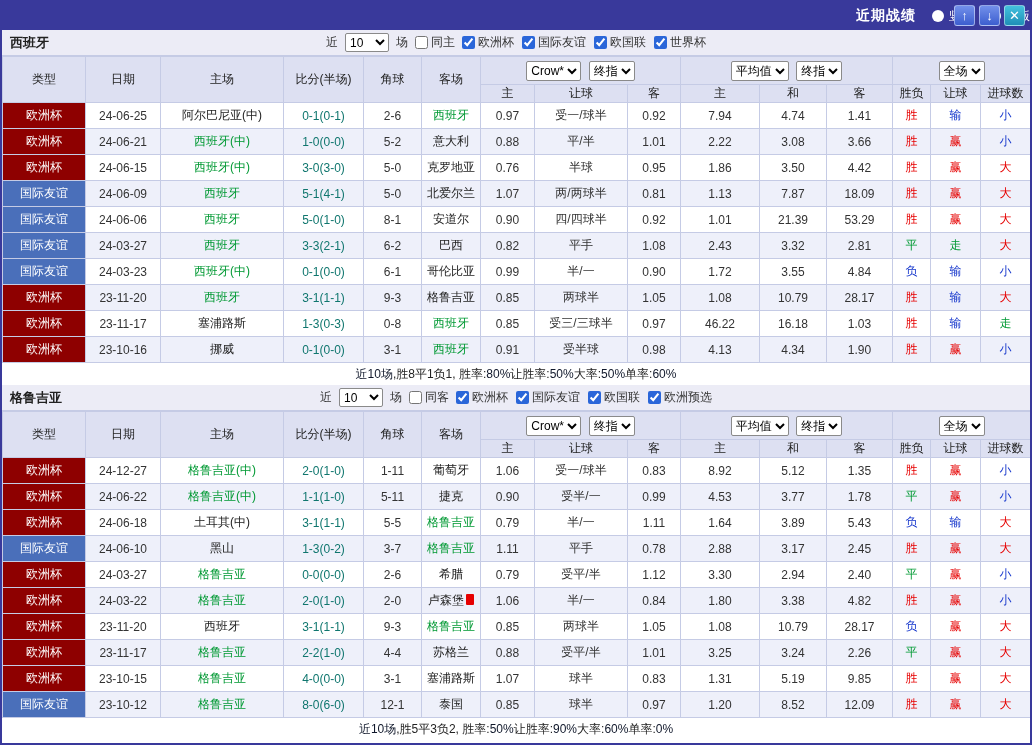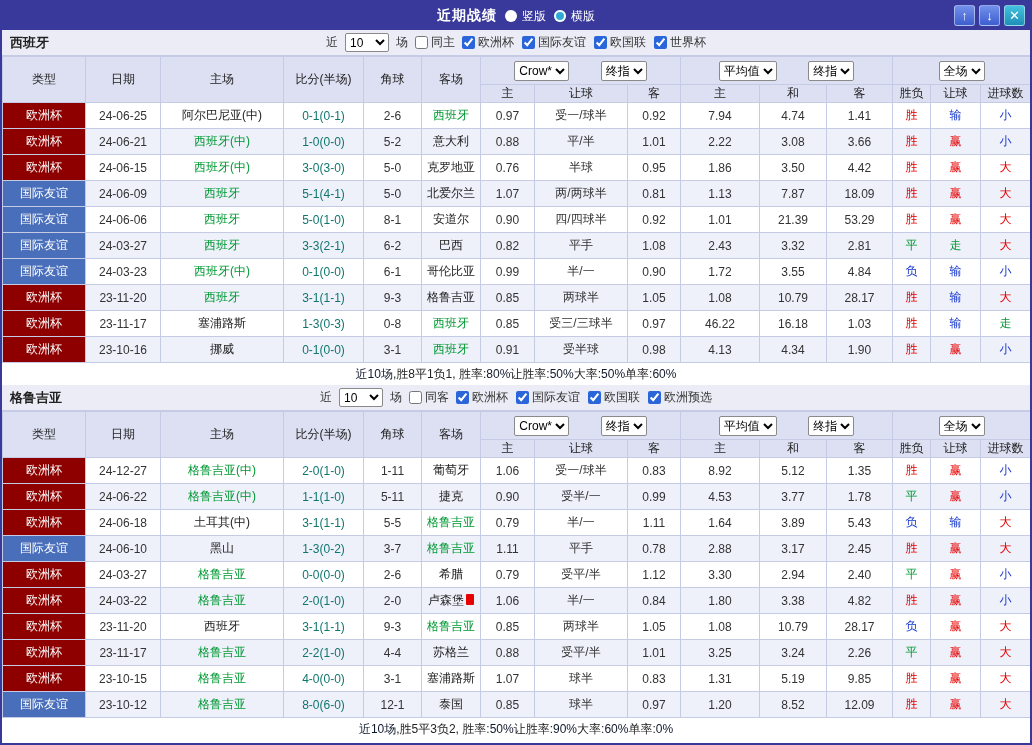"近期战绩" .tb-center { gap: 8px -> 16px; justify-content: center -> flex-end }
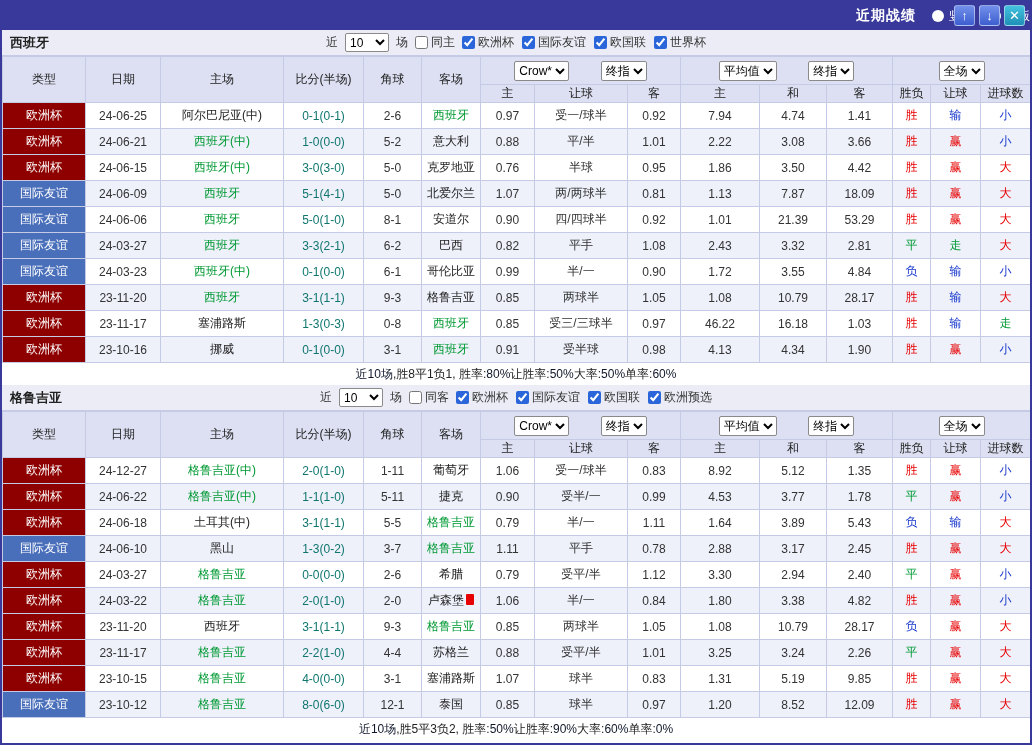"Crow*" th.grp select { margin: 0 14px -> 0 2px }
